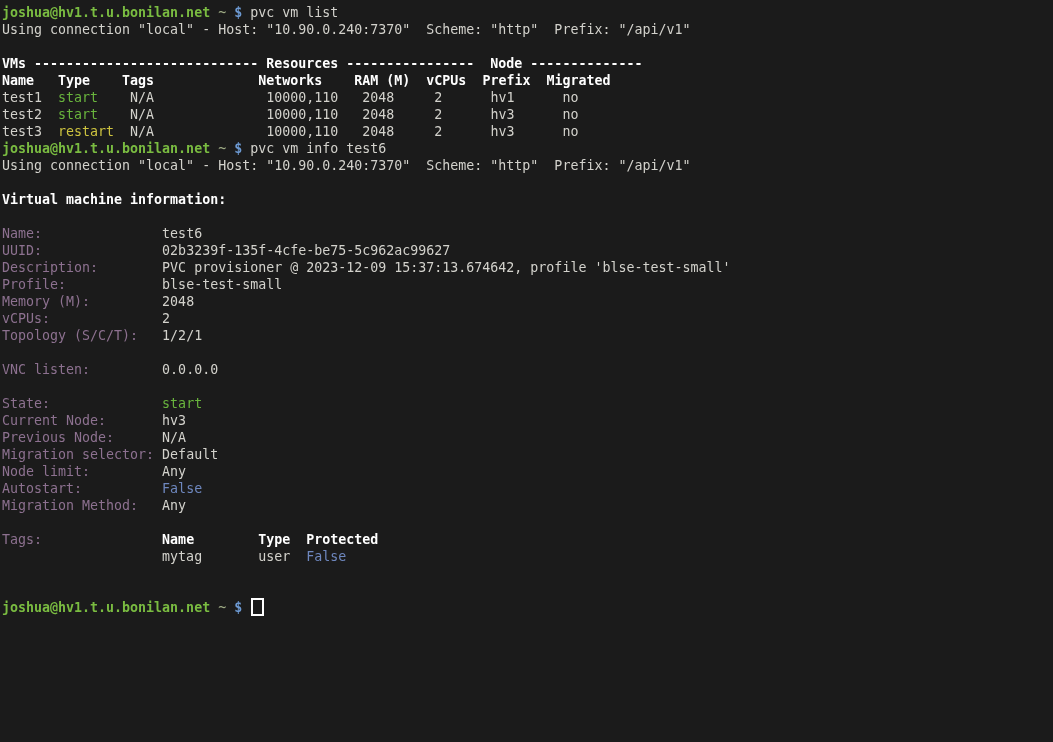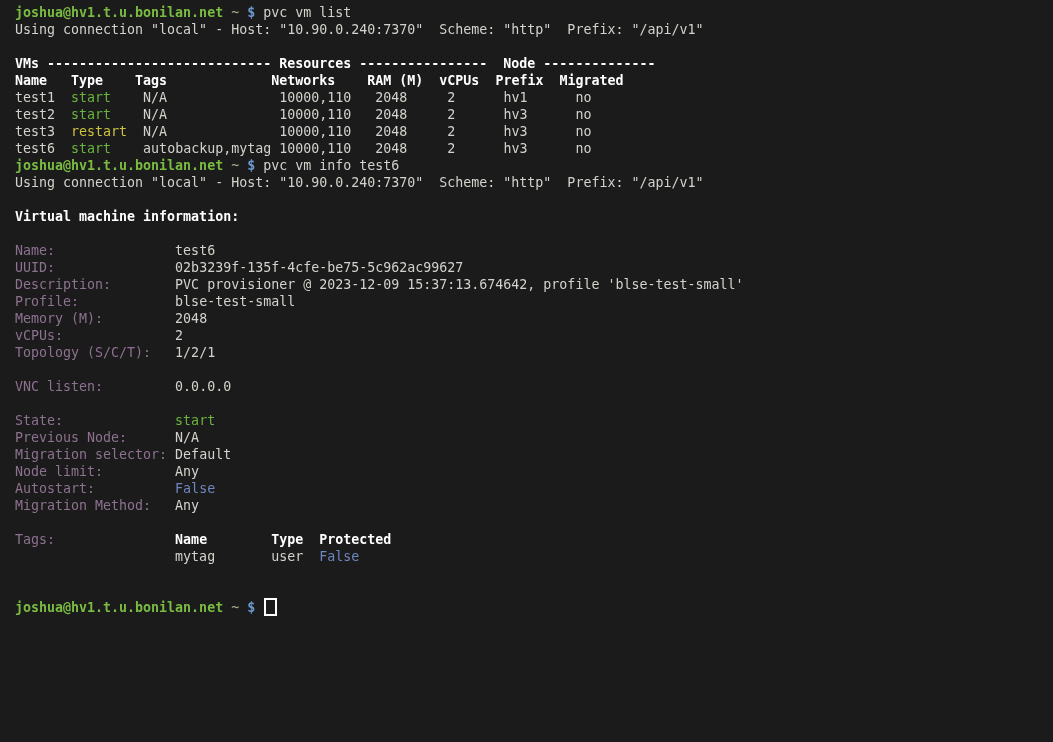"joshua@hv1.t.u.bonilan.net ~ $ pvc vm" #terminal { margin-left: 13px -> none }
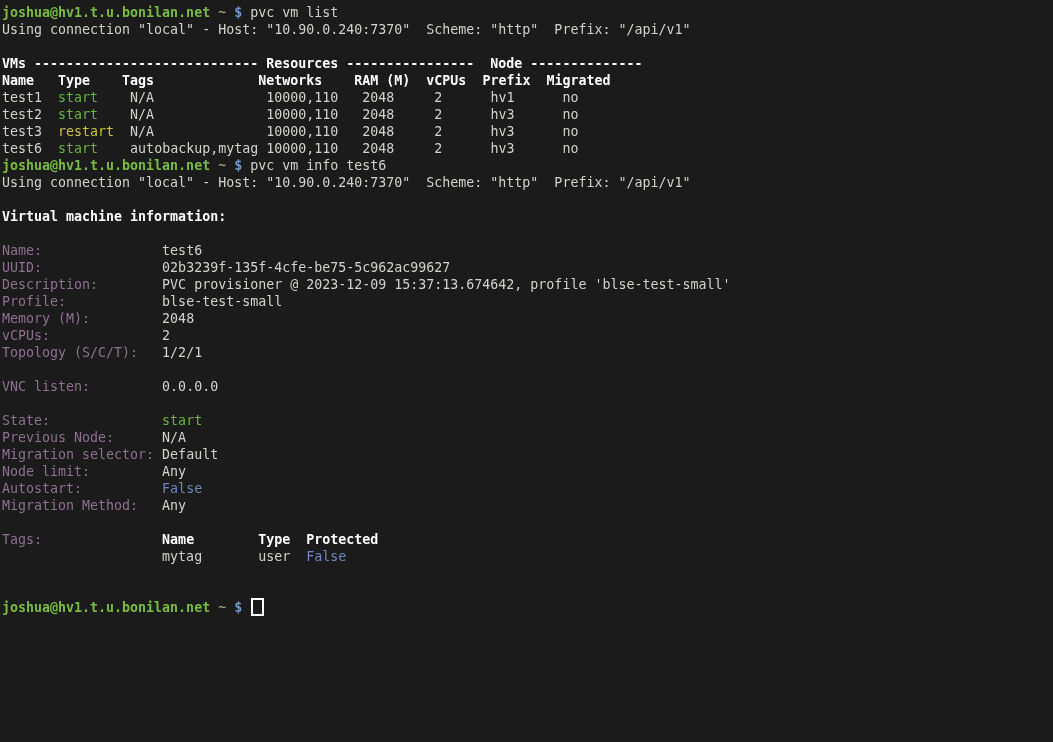"test6 start autobackup,mytag 10000,110" div.line { html: <div><span>test6 </span><span>start </span><span>autobackup,mytag </span><span>10000,110 </span><span>2048 </span><span>2 </span><span>hv3 </span><span>no</span></div> -> none }
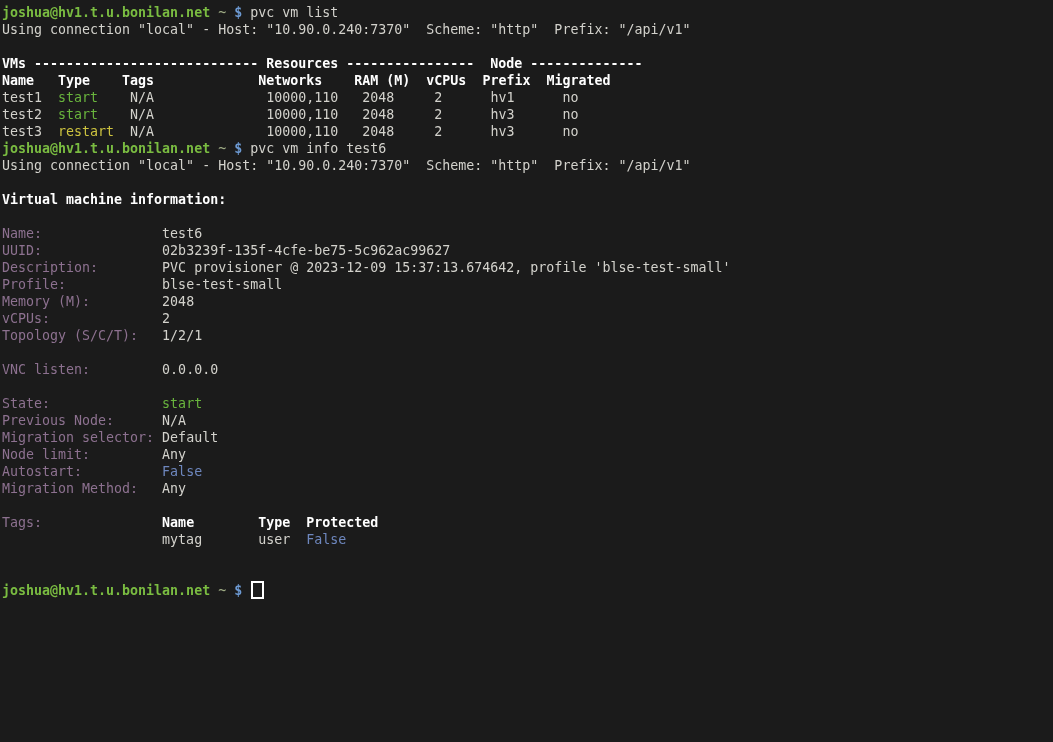"Current Node: hv3" div.line { html: none -> <div><span>Current Node: </span><span>hv3</span></div> }
